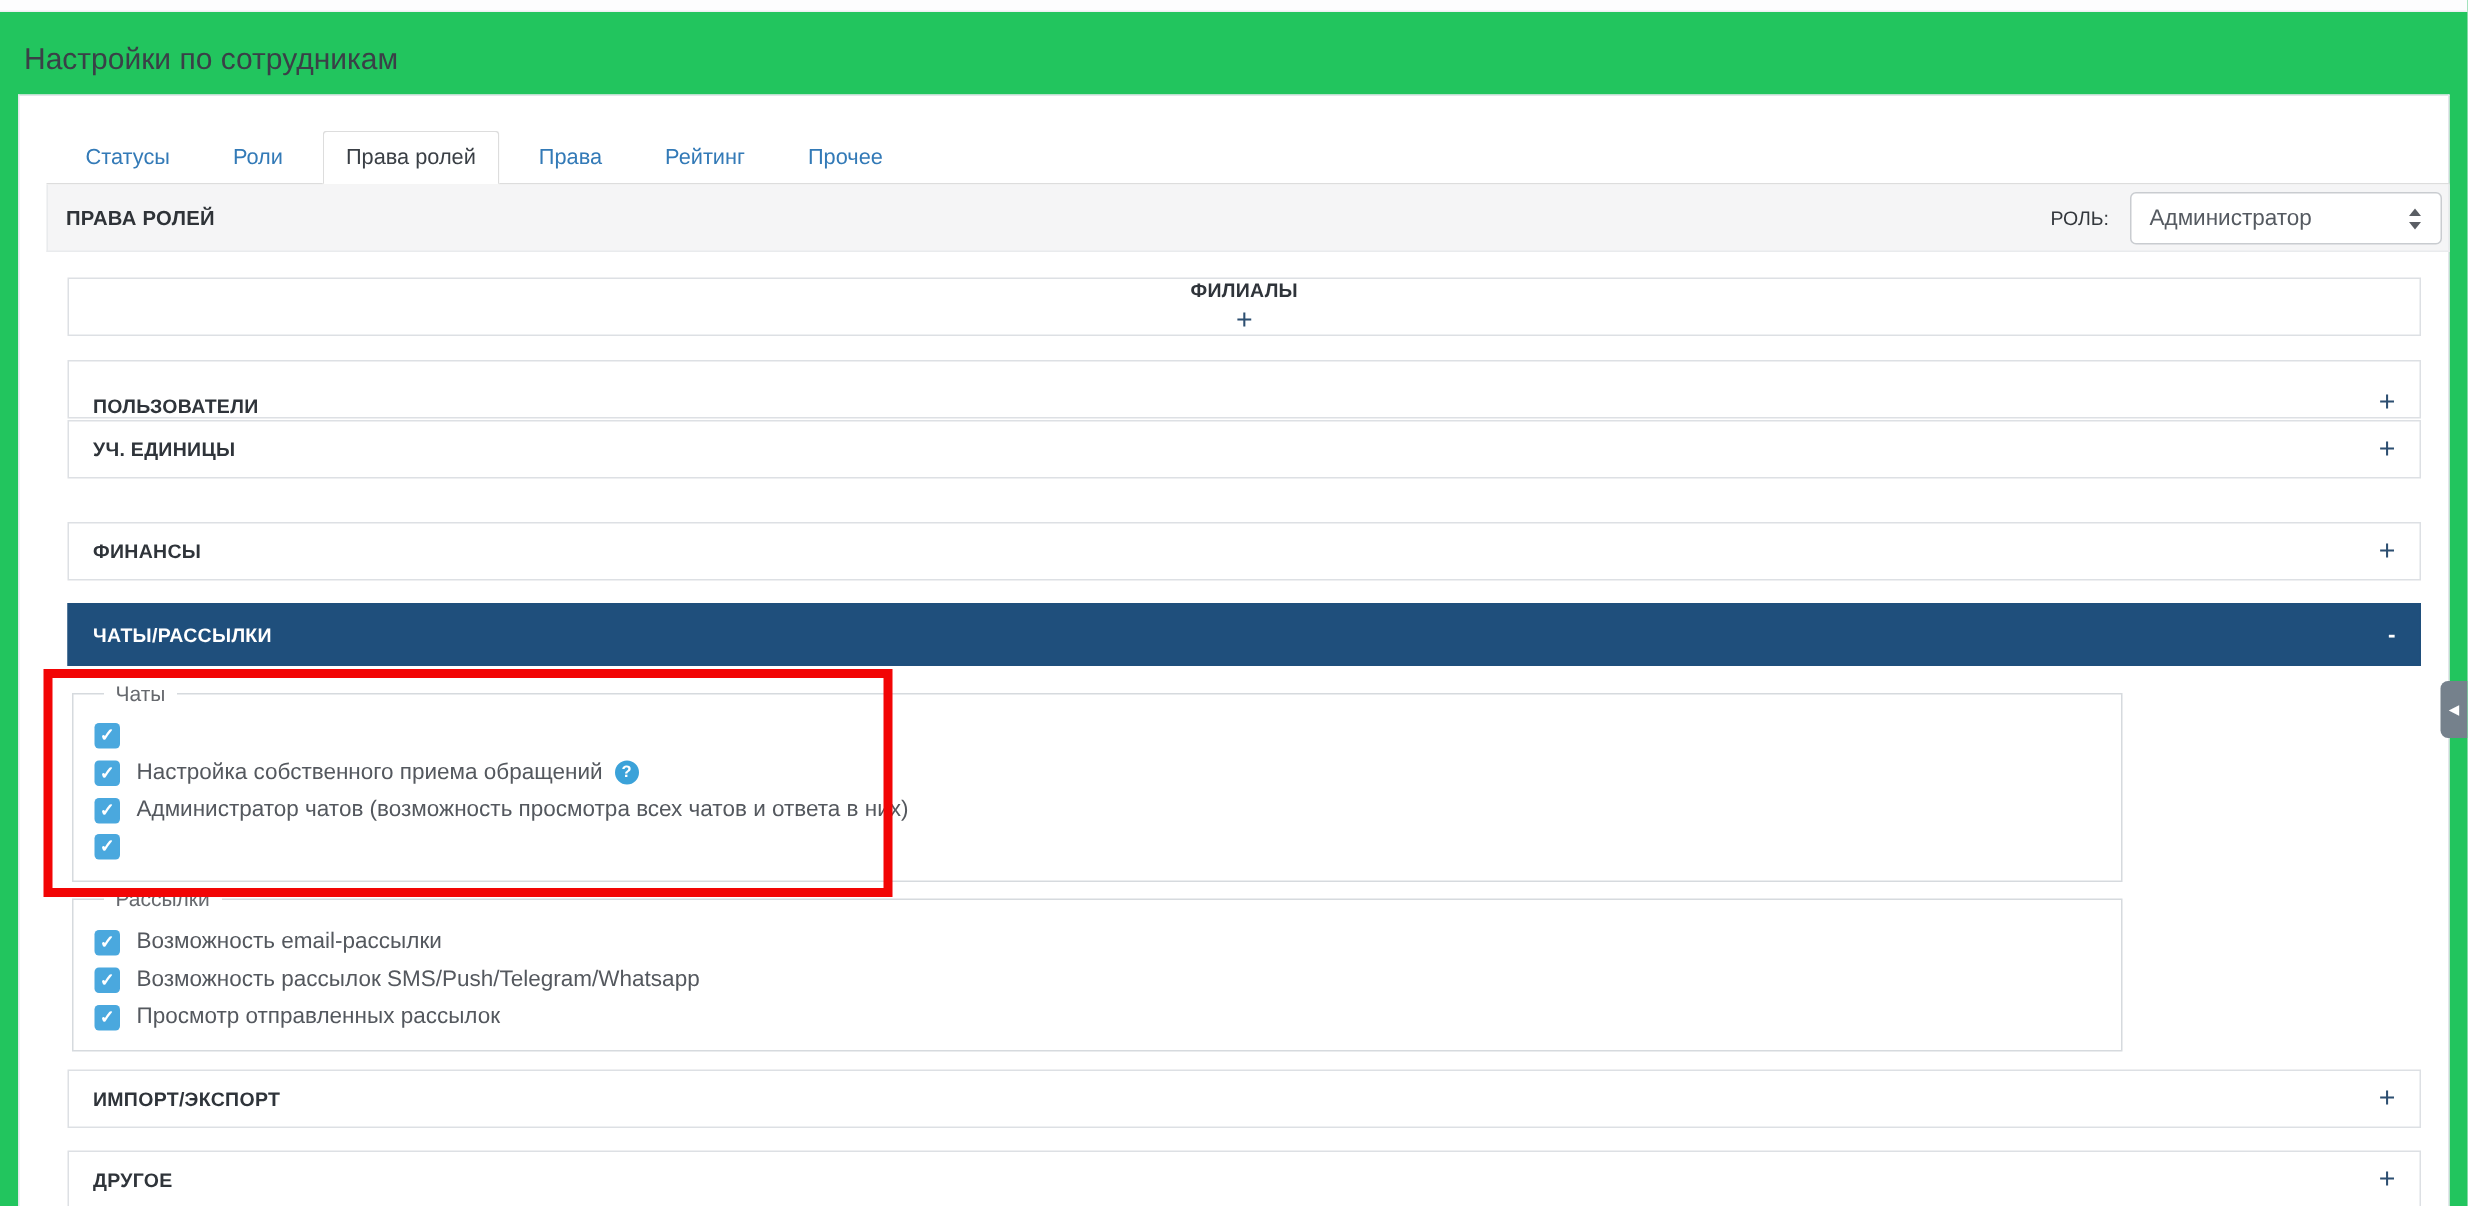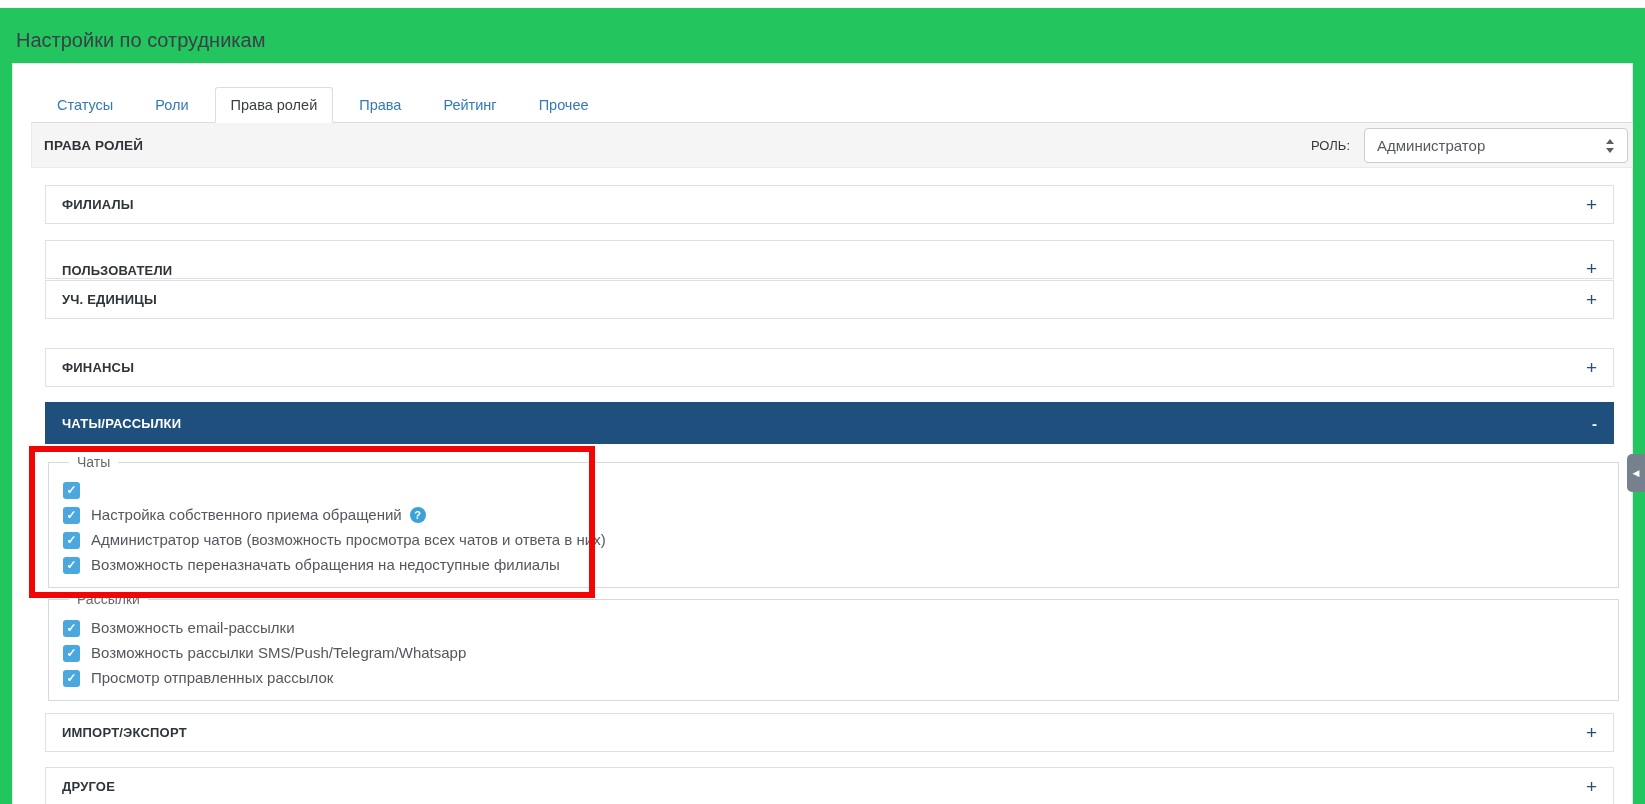"Администратор" .role-select { width: 264px -> 208px }
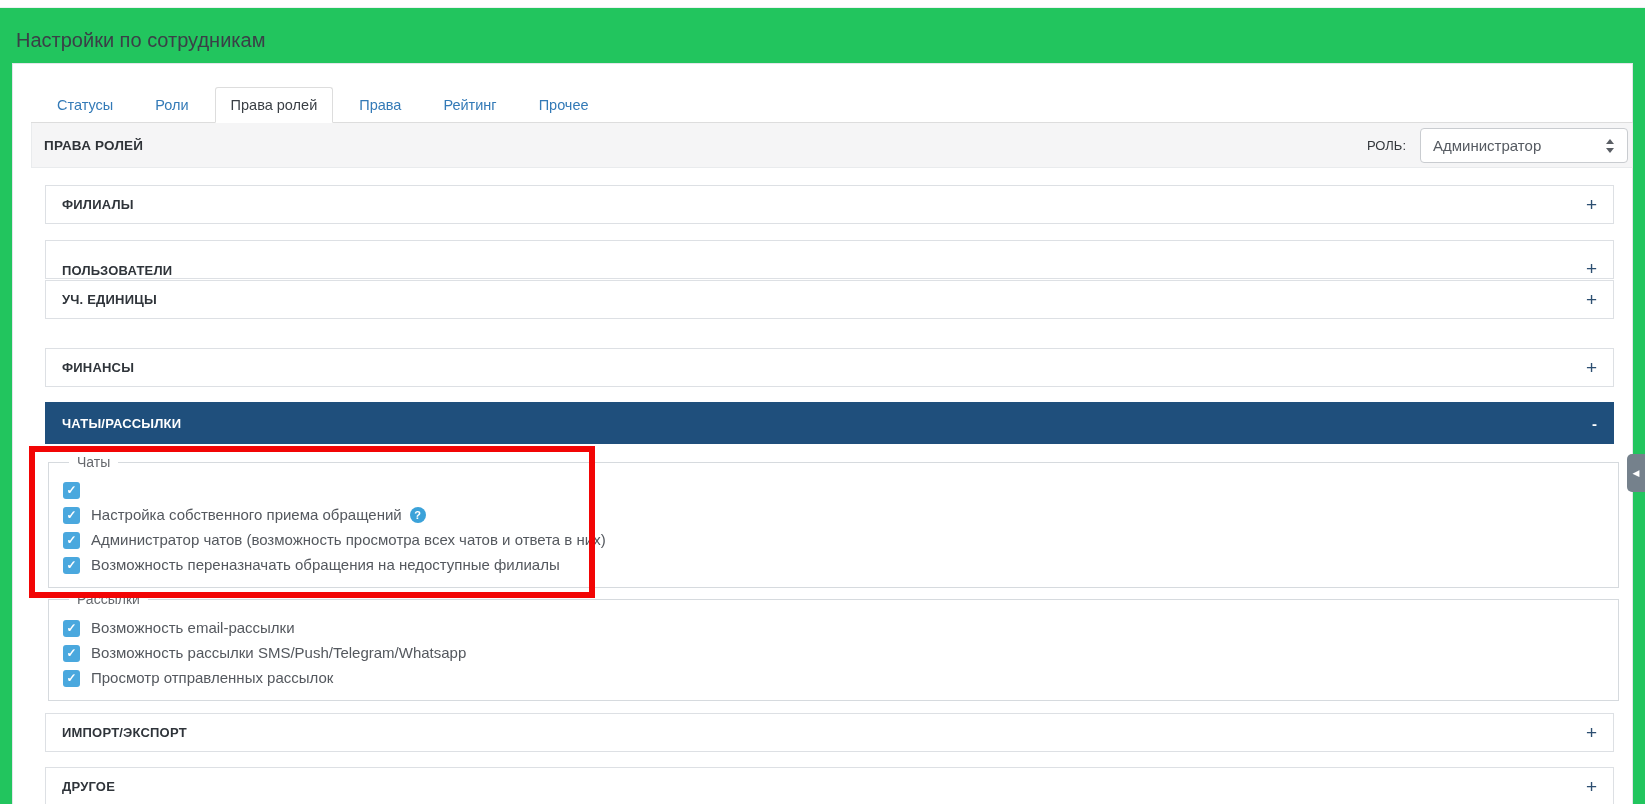"ФИЛИАЛЫ" div.acc { flex-direction: none -> column }
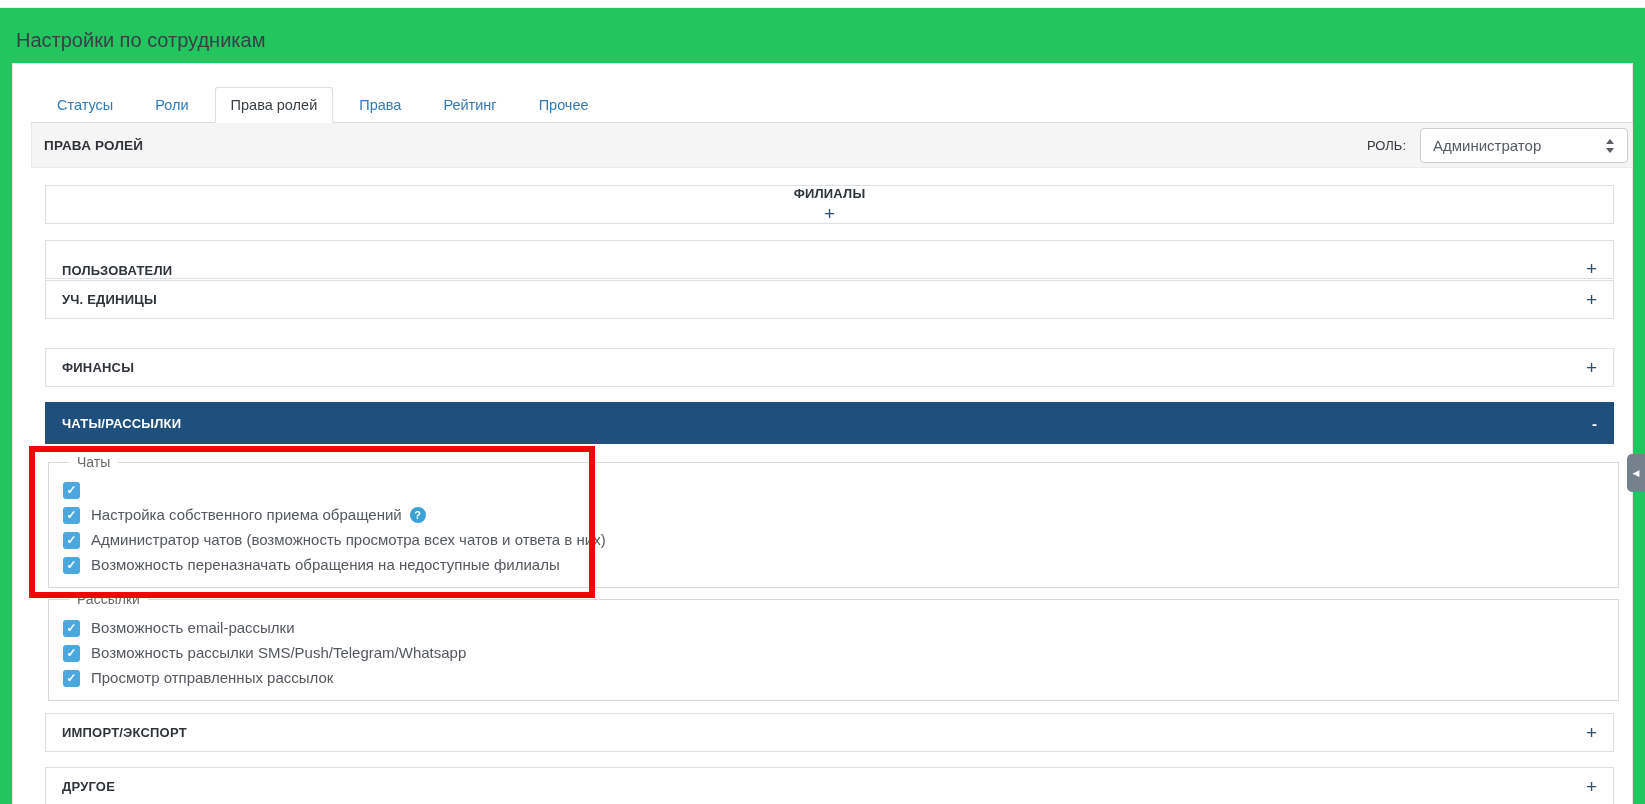"Чаты" .fs { width: 1571px -> 1367px }
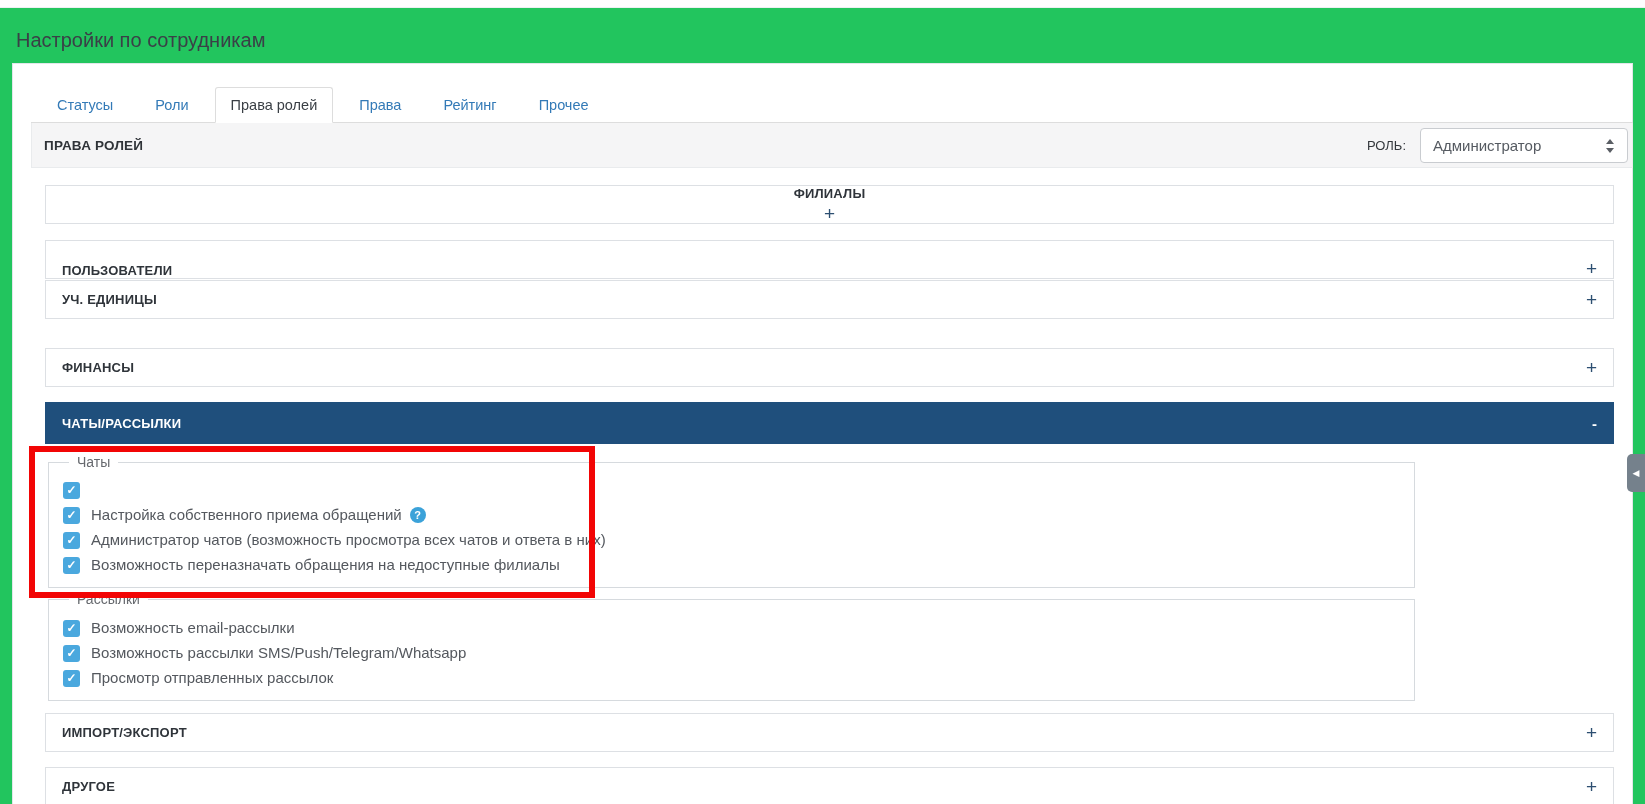"Возможность переназначать обращения на" span.cb-label { html: <span>Возможность переназначать обращения на недоступные филиалы</span> -> none }
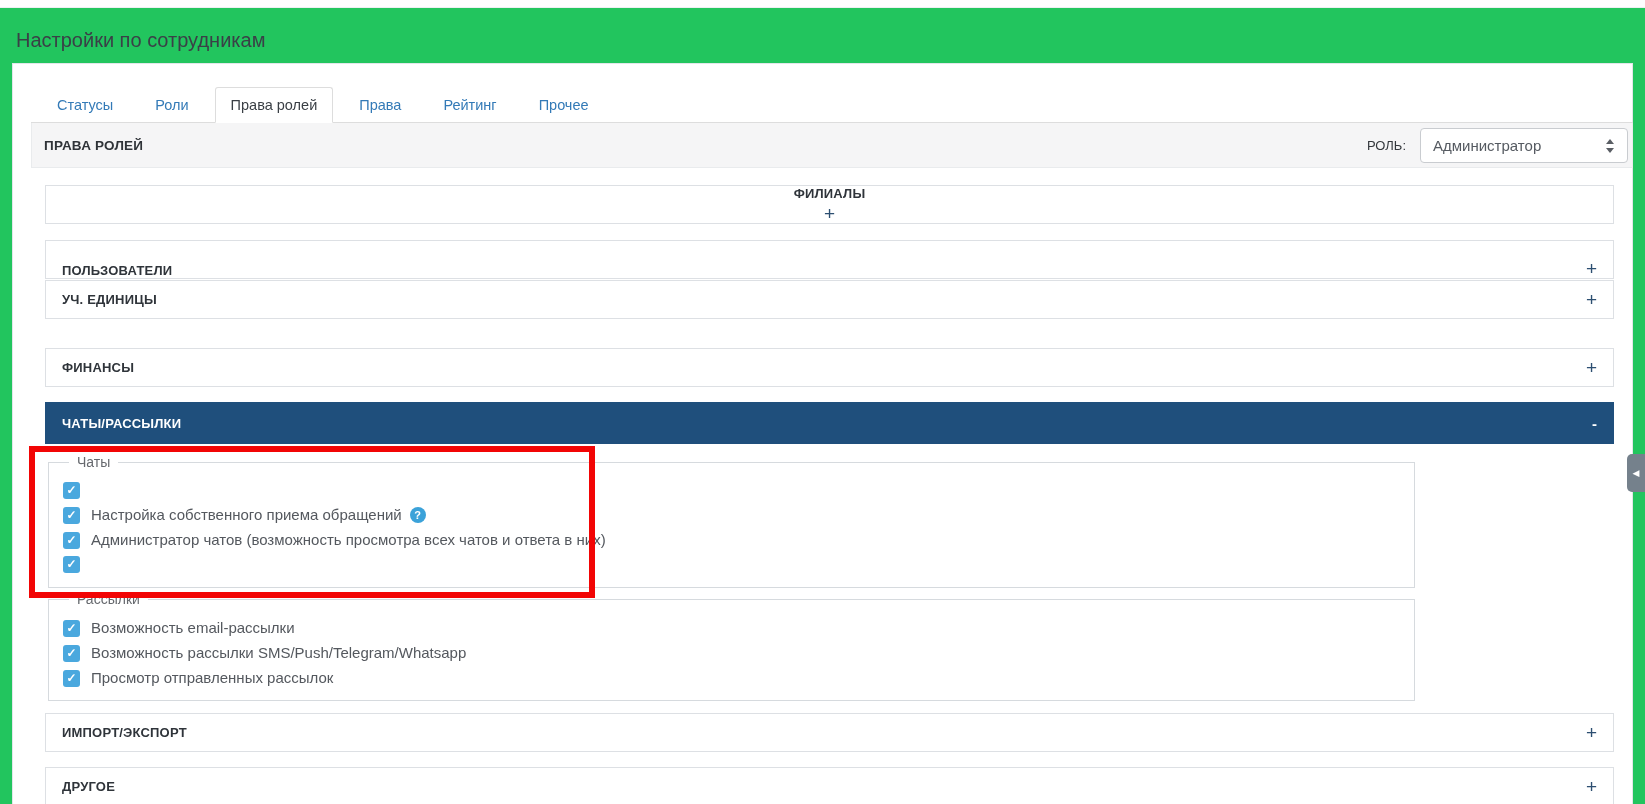"Возможность рассылки" span.cb-label { text: рассылки -> рассылок }
